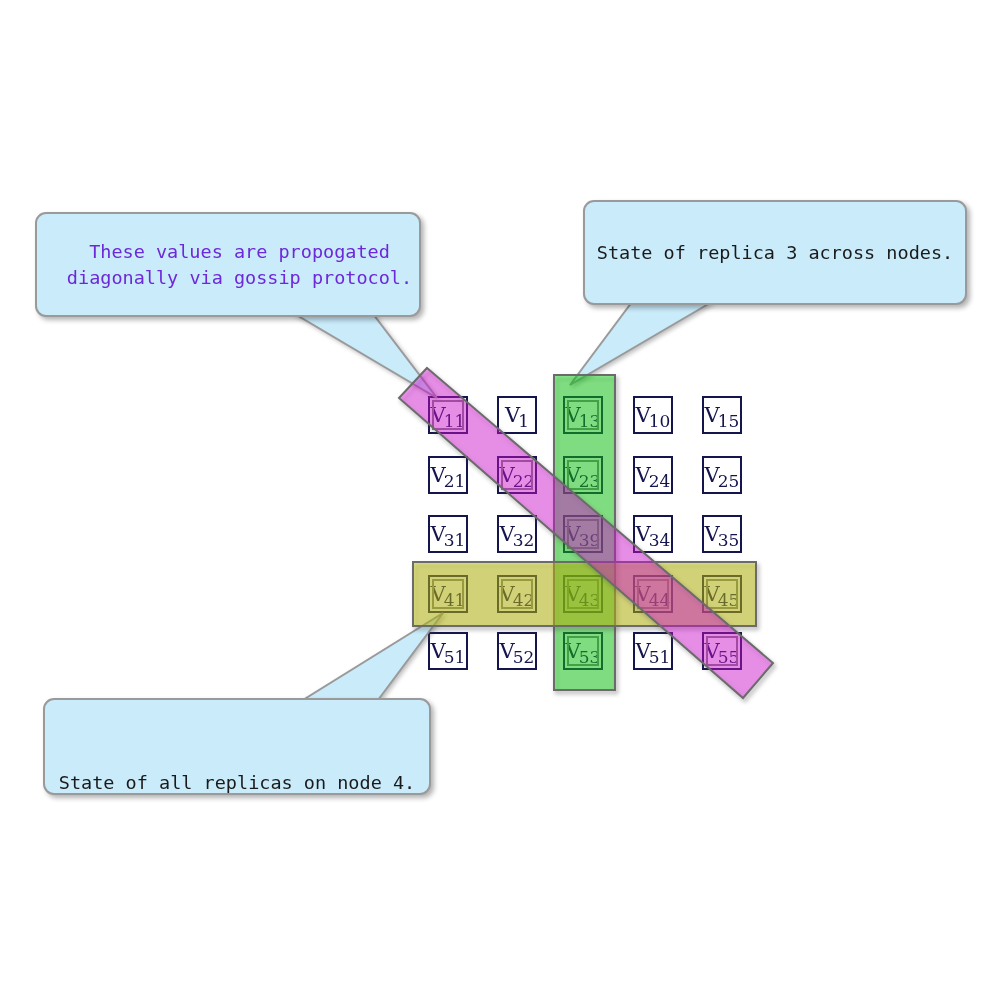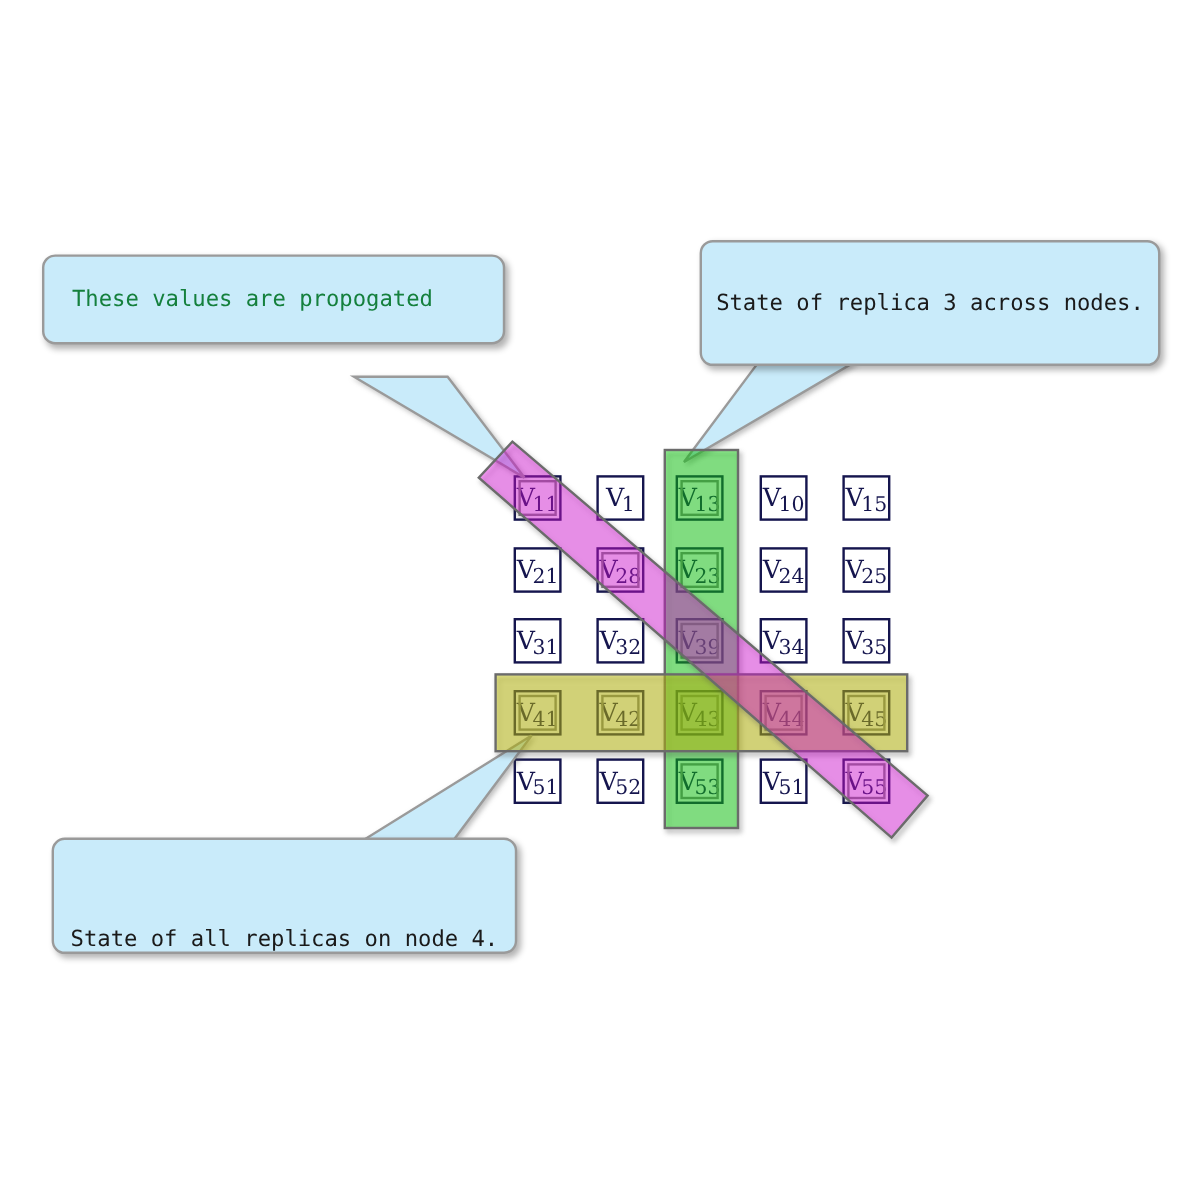"These values are propogated" #callout-gossip { color: #15803d -> #6d28d9; height: 75px -> 105px; text-align: none -> center }
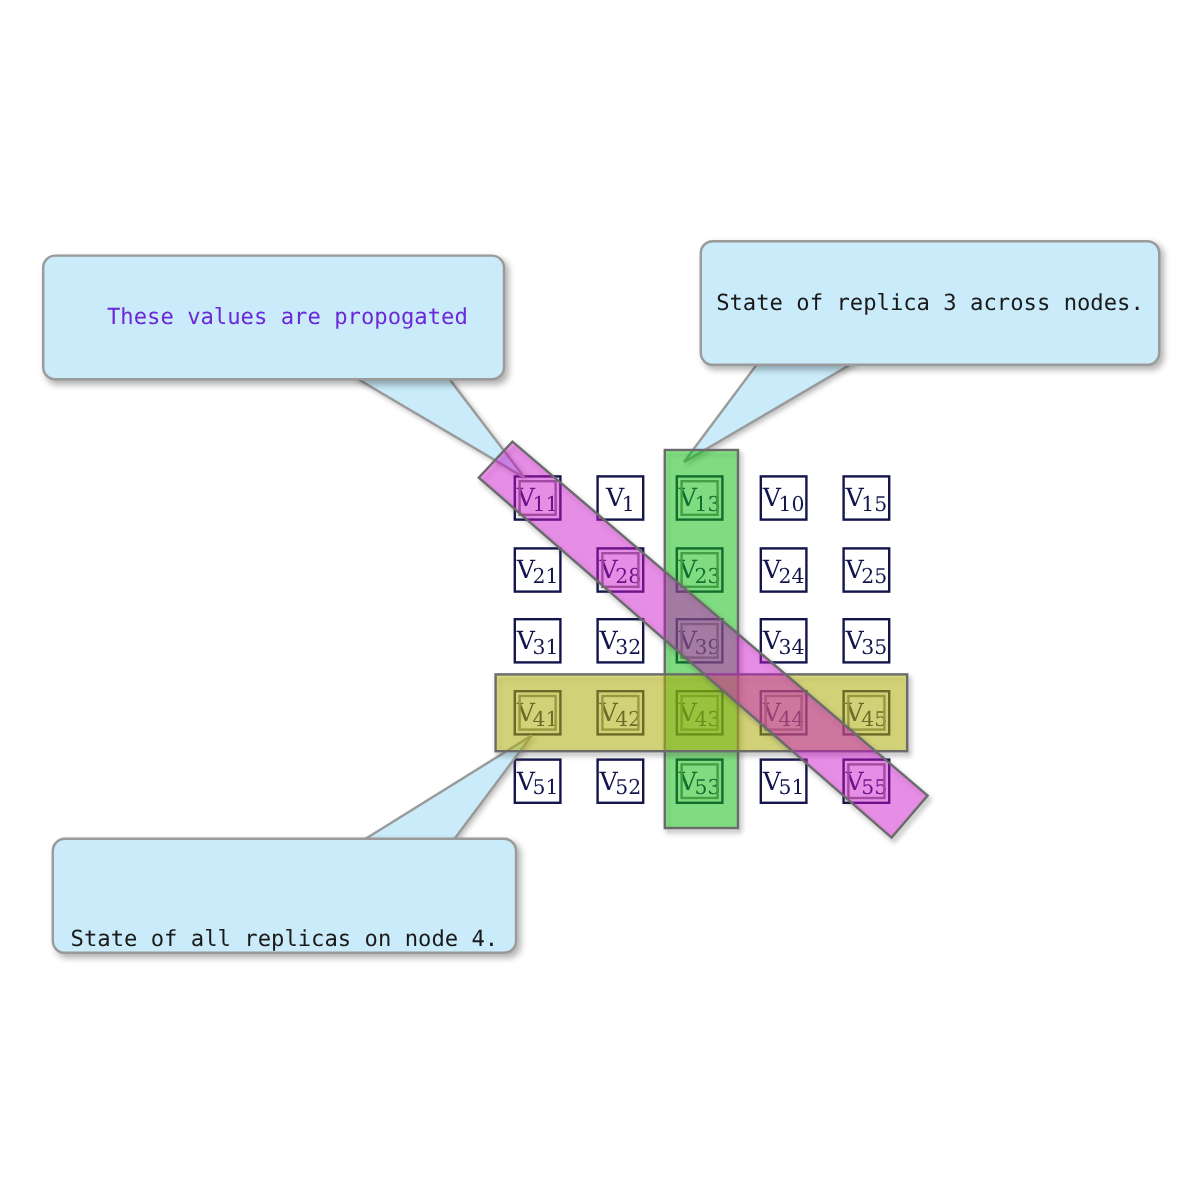"diagonally via gossip protocol." span { html: none -> <span>diagonally via gossip protocol.</span> }
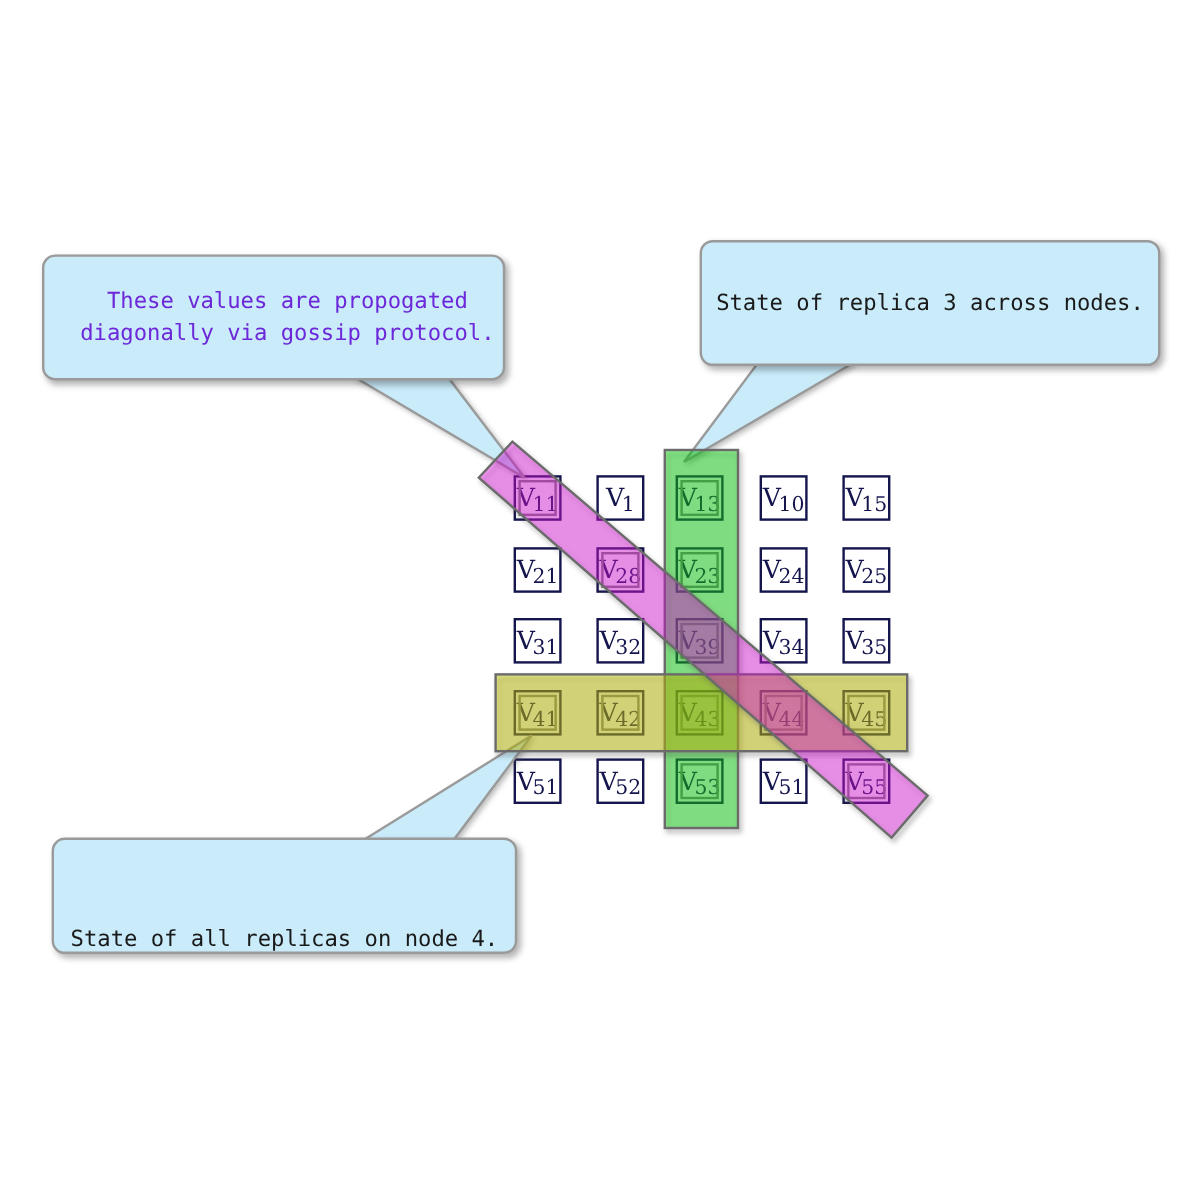"28" span.sub { text: 28 -> 22 }
